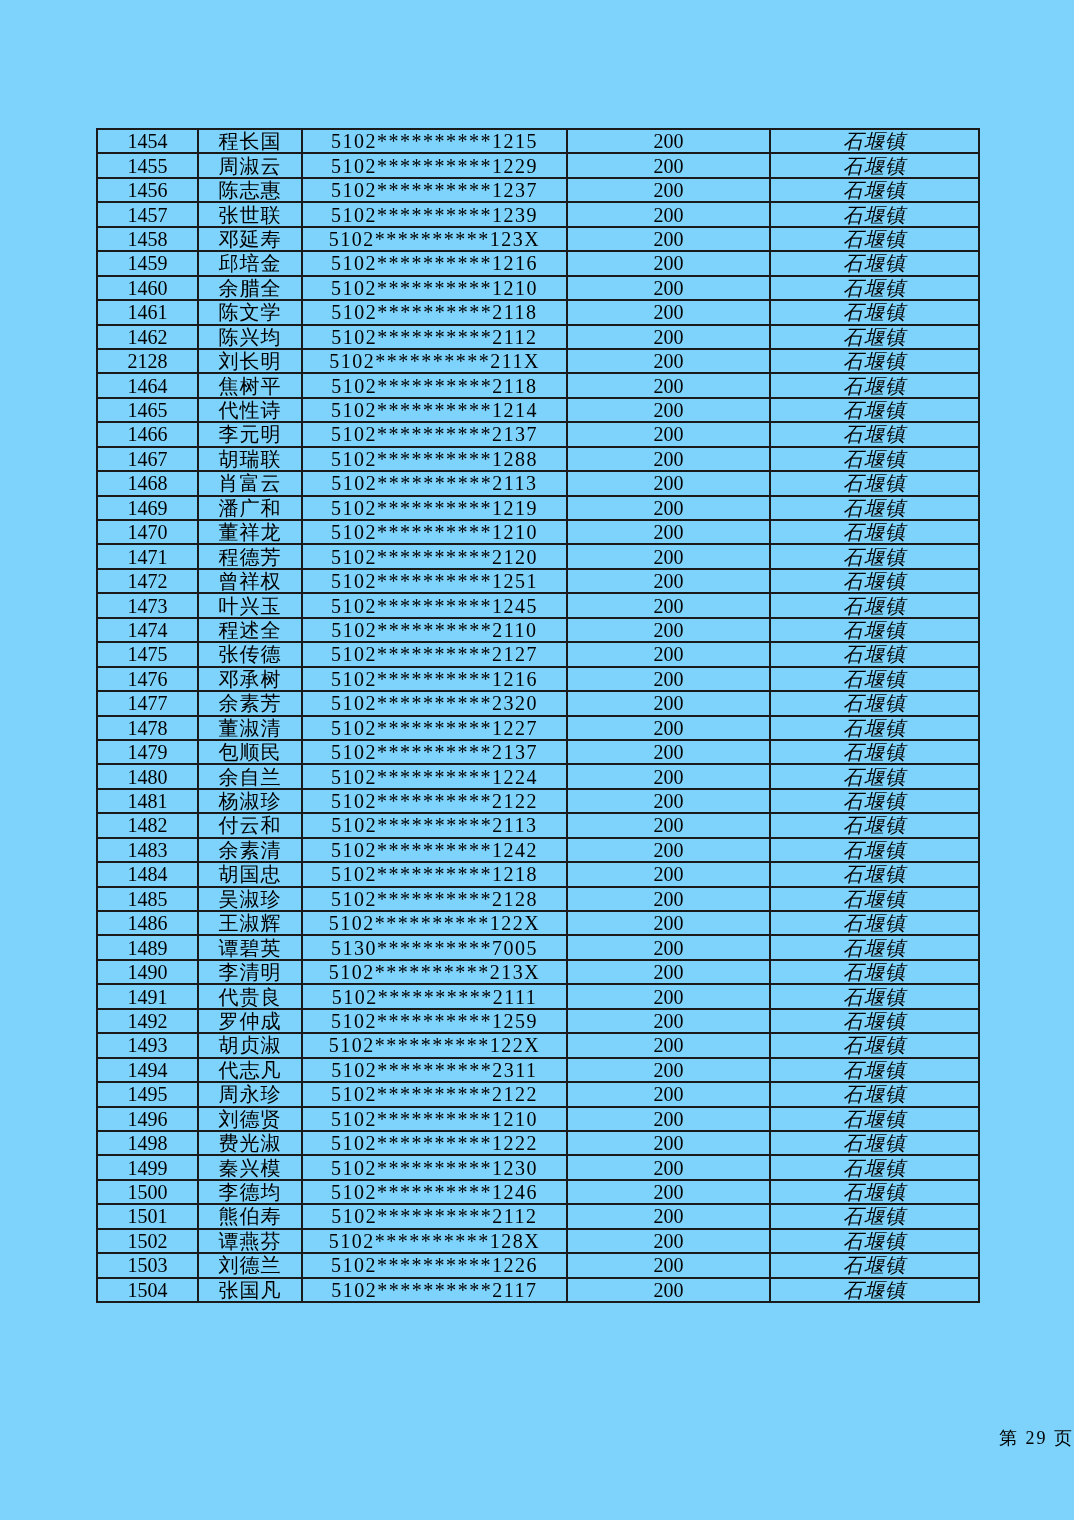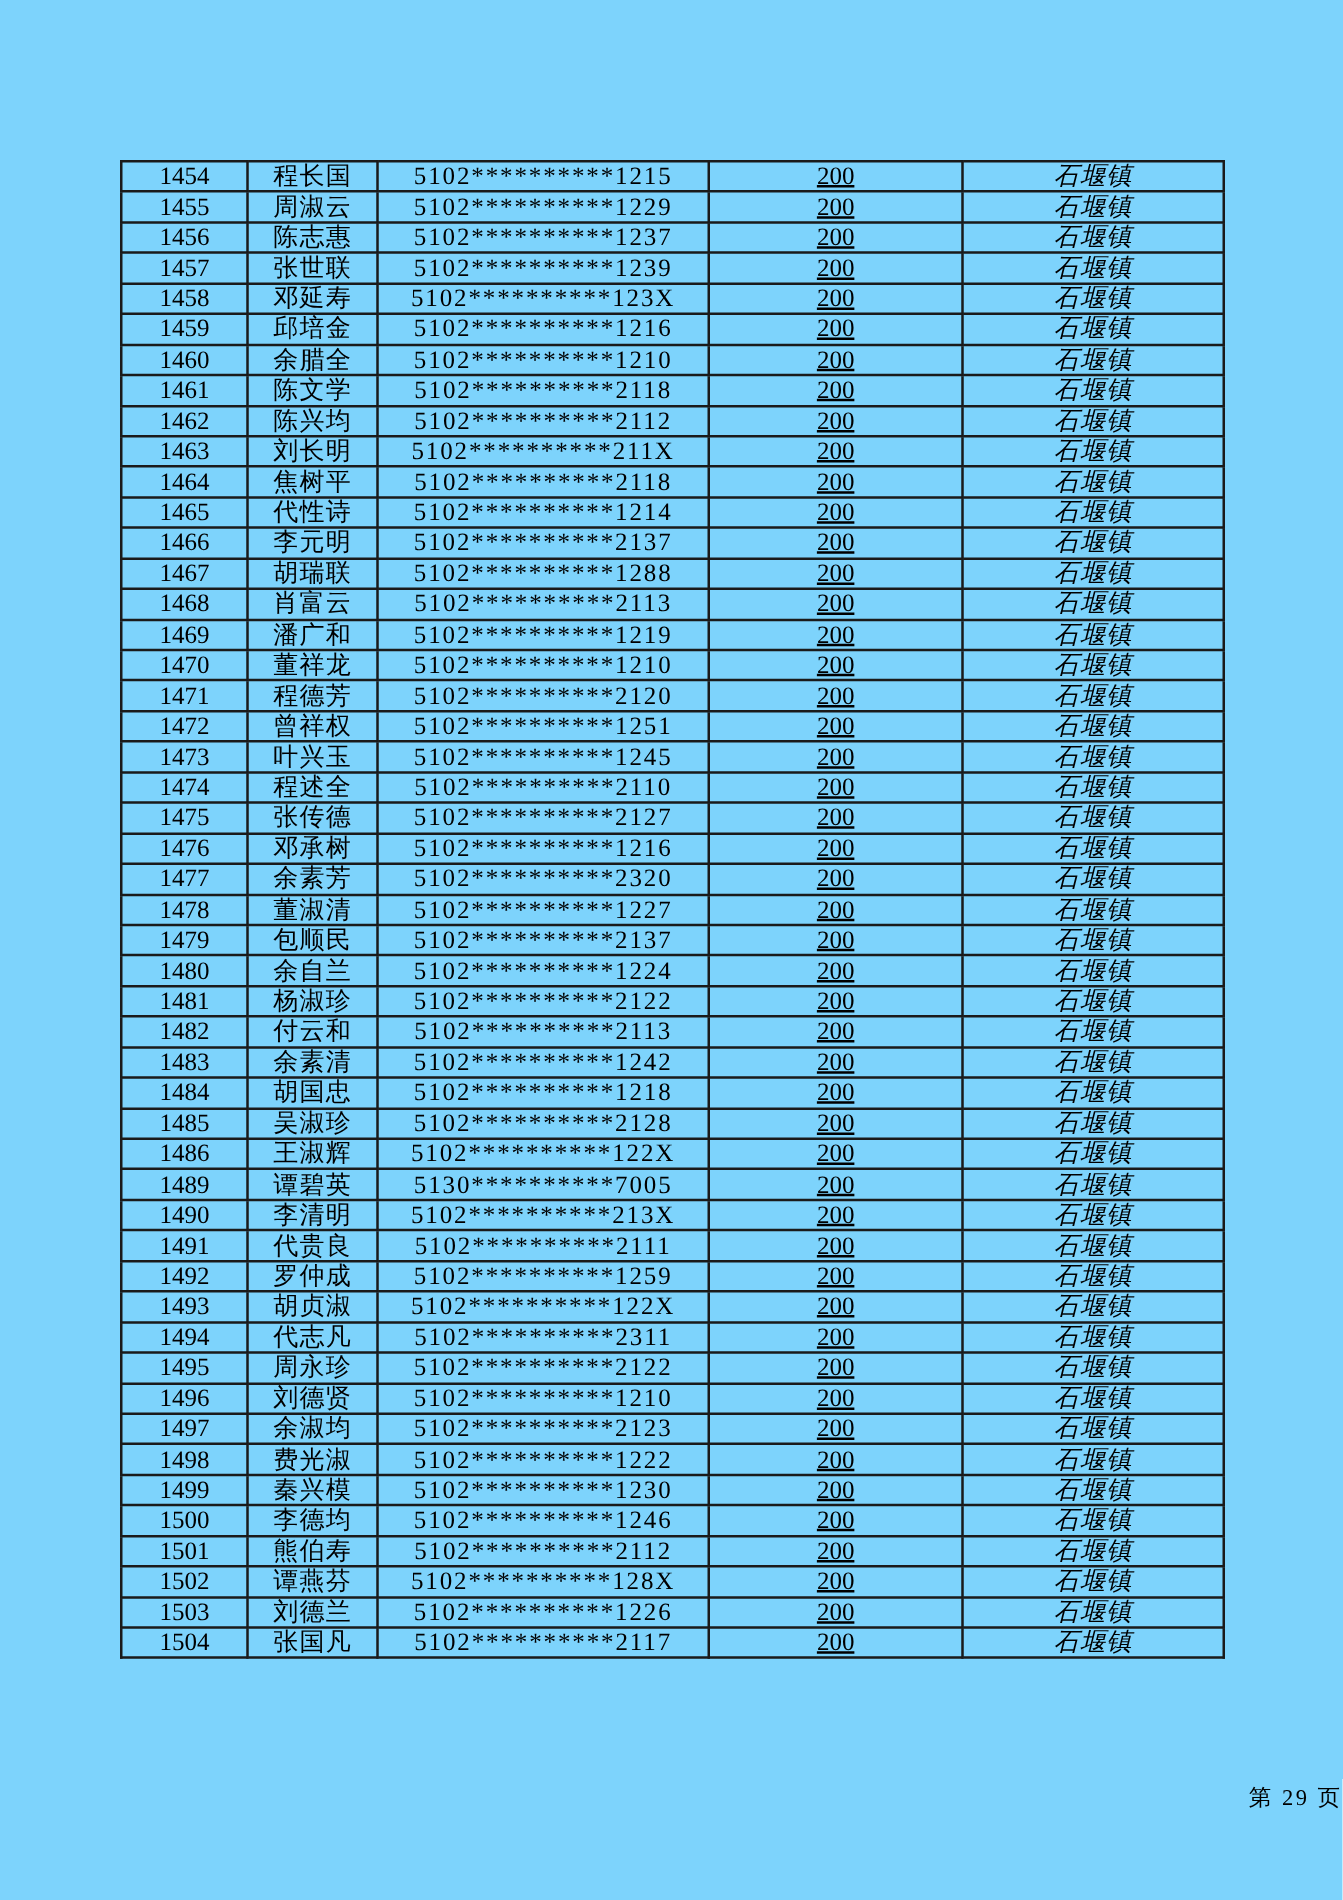"200" td.col-amount { text-decoration: underline -> none }
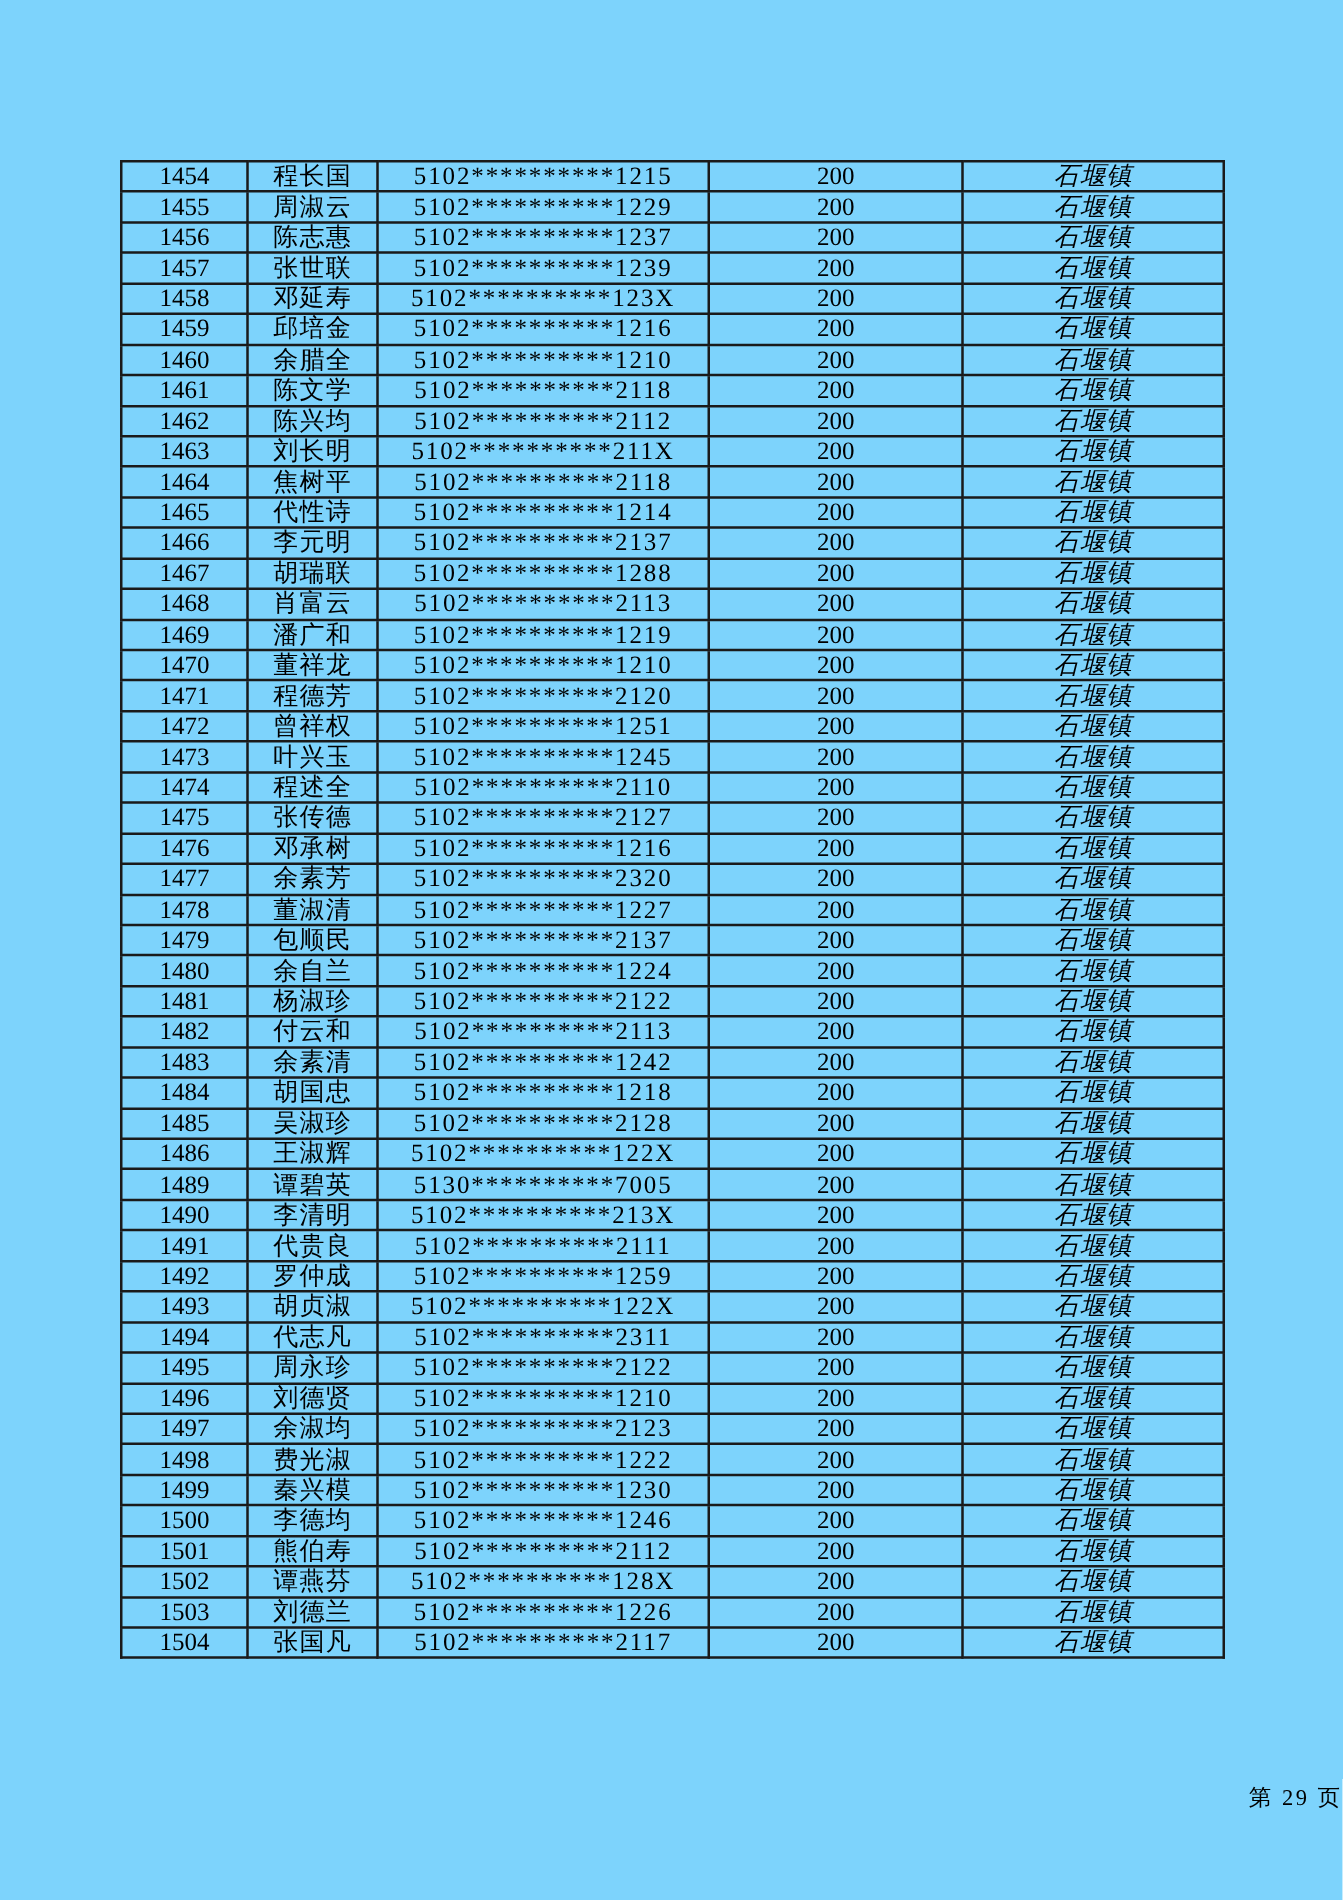"1463" td.col-serial { text: 1463 -> 2128 }
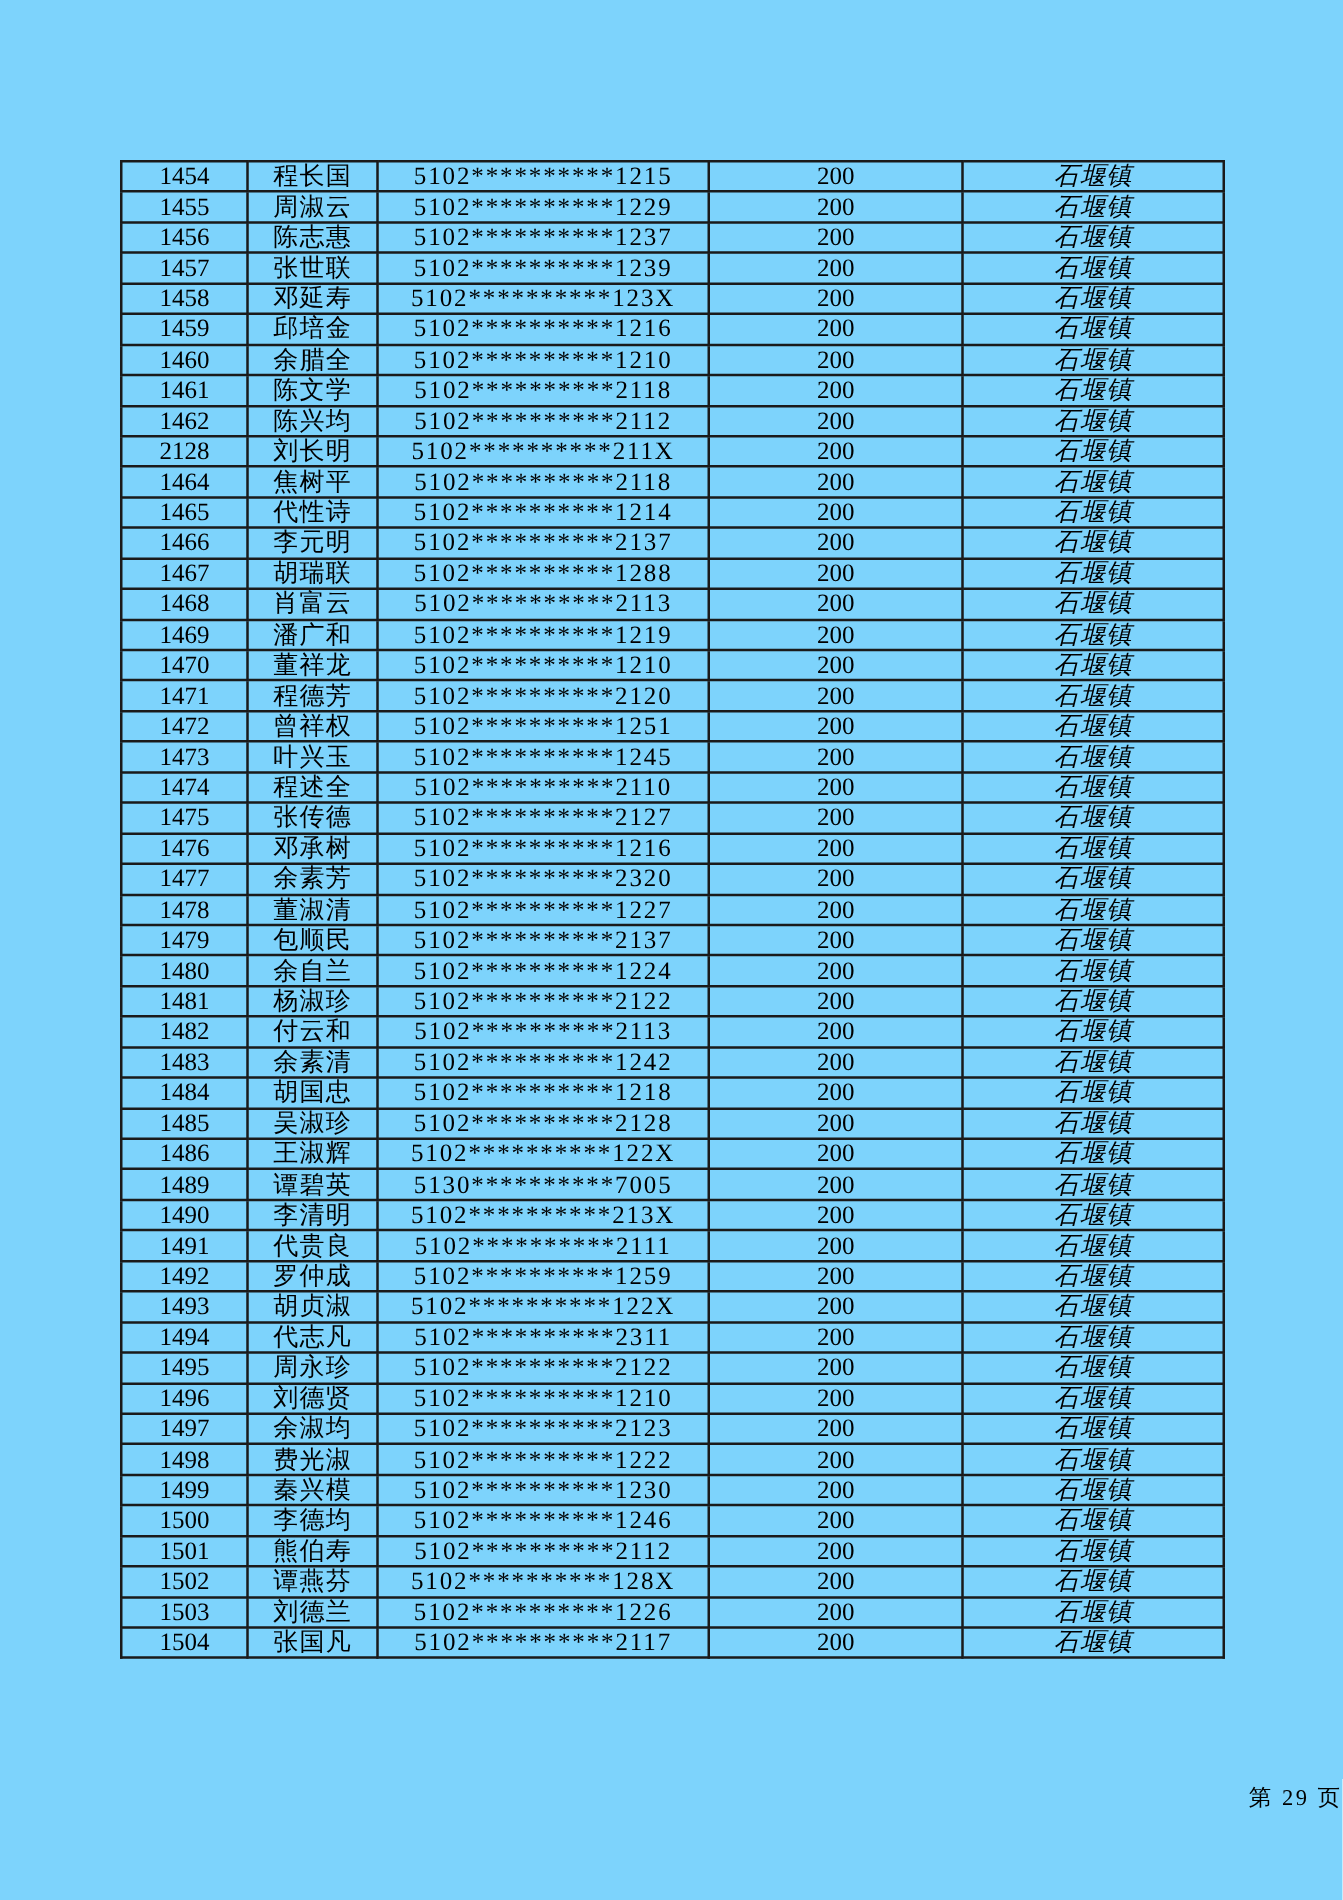"1497" tr { html: <tr> <td>1497</td> <td>余淑均</td> <td>5102**********2123</td> <td>200</td> <td>石堰镇</td> </tr> -> none }
